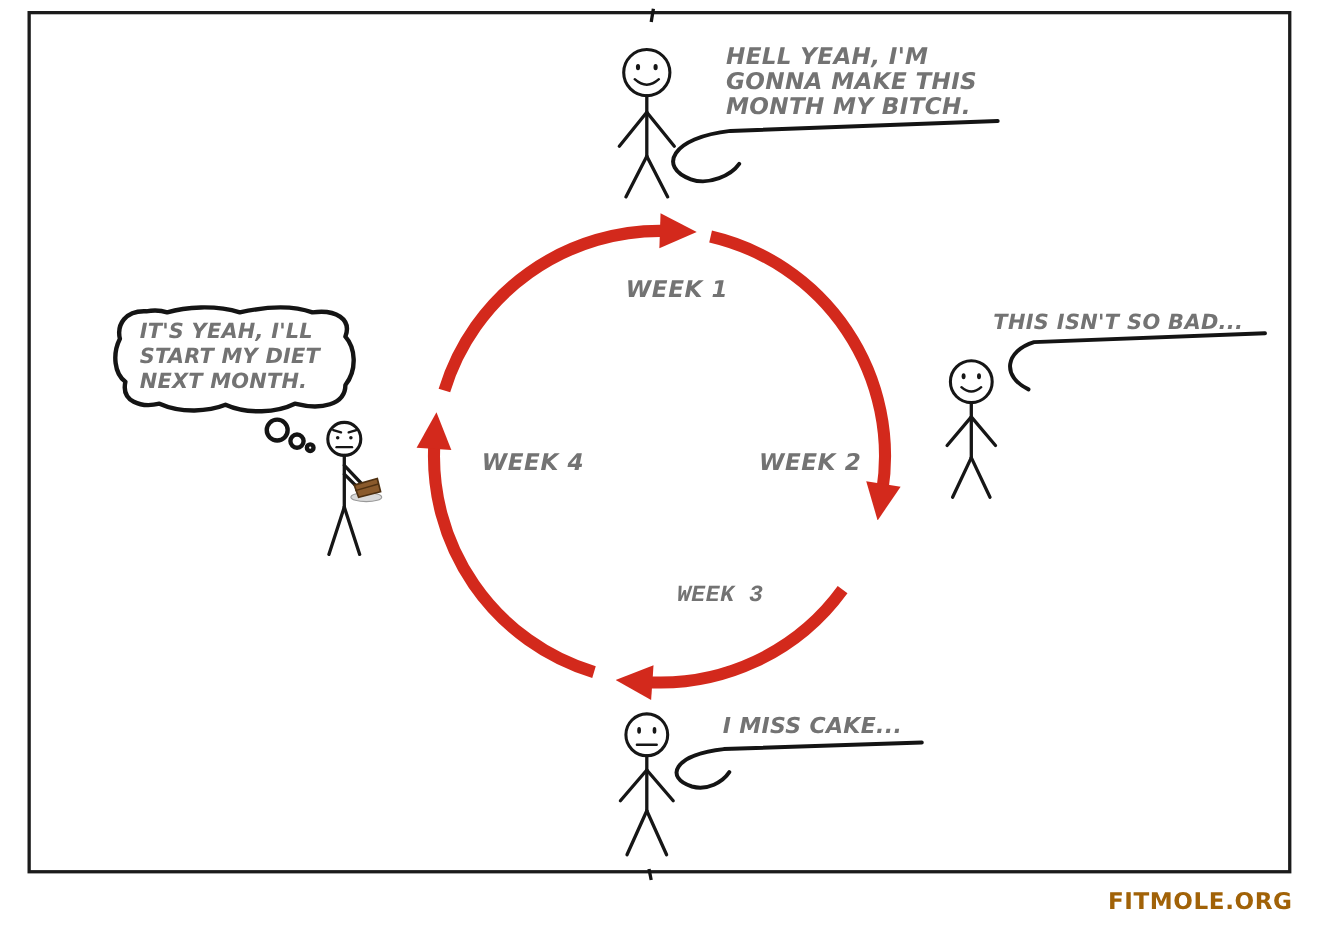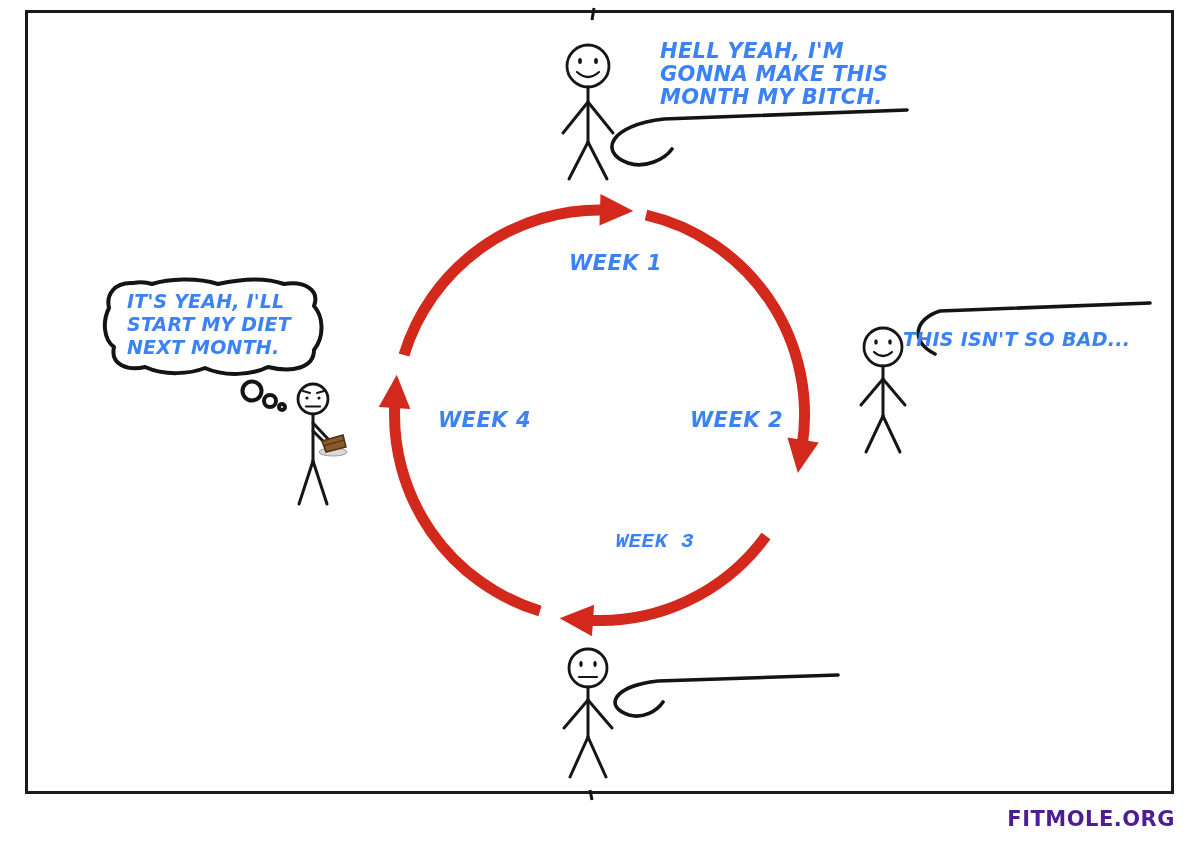"HELL YEAH, I'M" .txt { color: #3b82f6 -> #737373 }
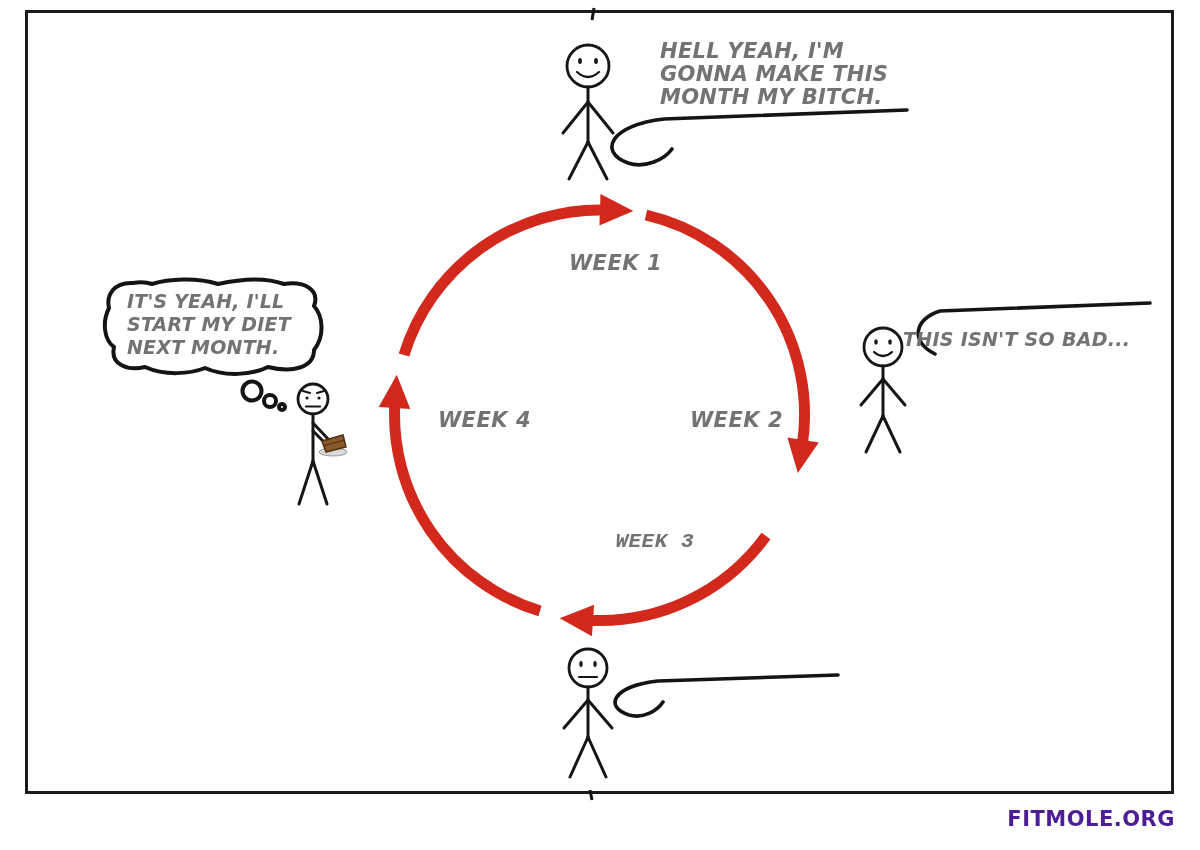"THIS ISN'T SO BAD..." .speech.small { margin-top: 46px -> none }
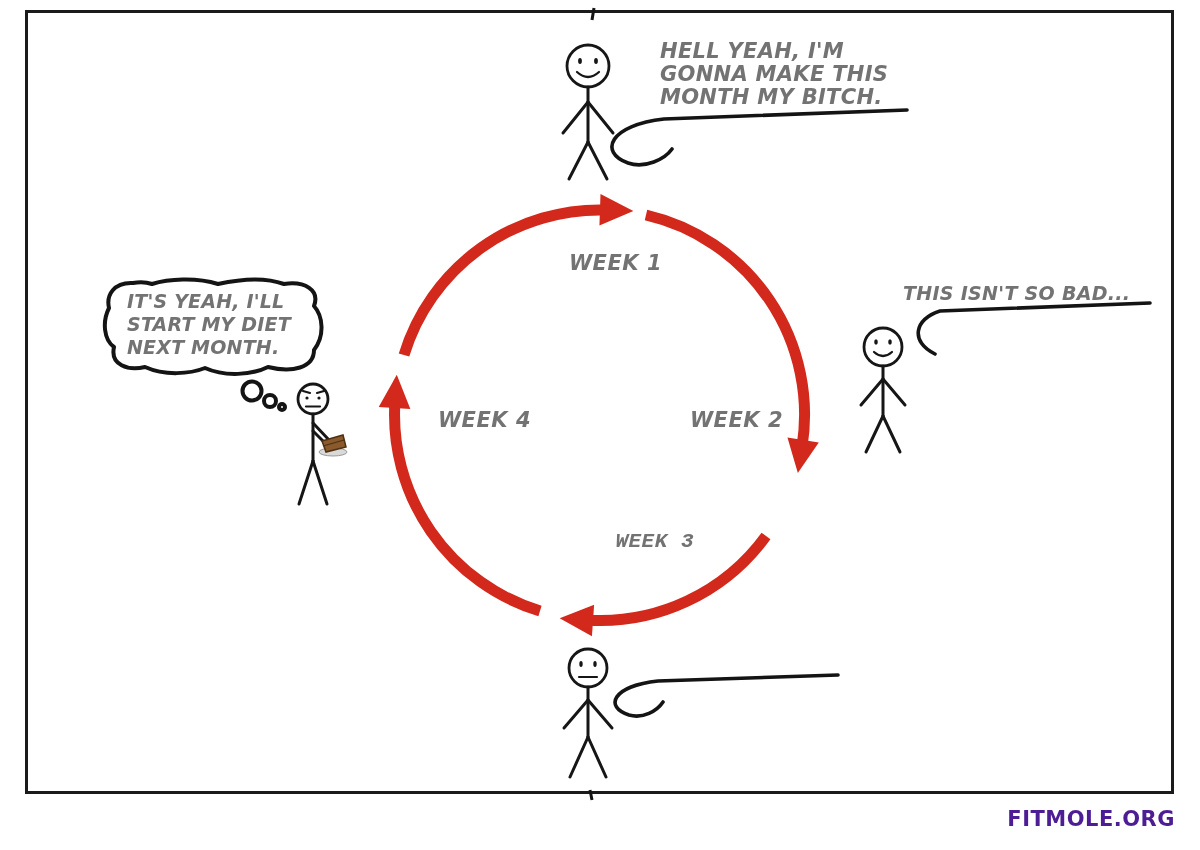"I MISS CAKE..." div.txt { html: none -> <div>I MISS CAKE...</div> }
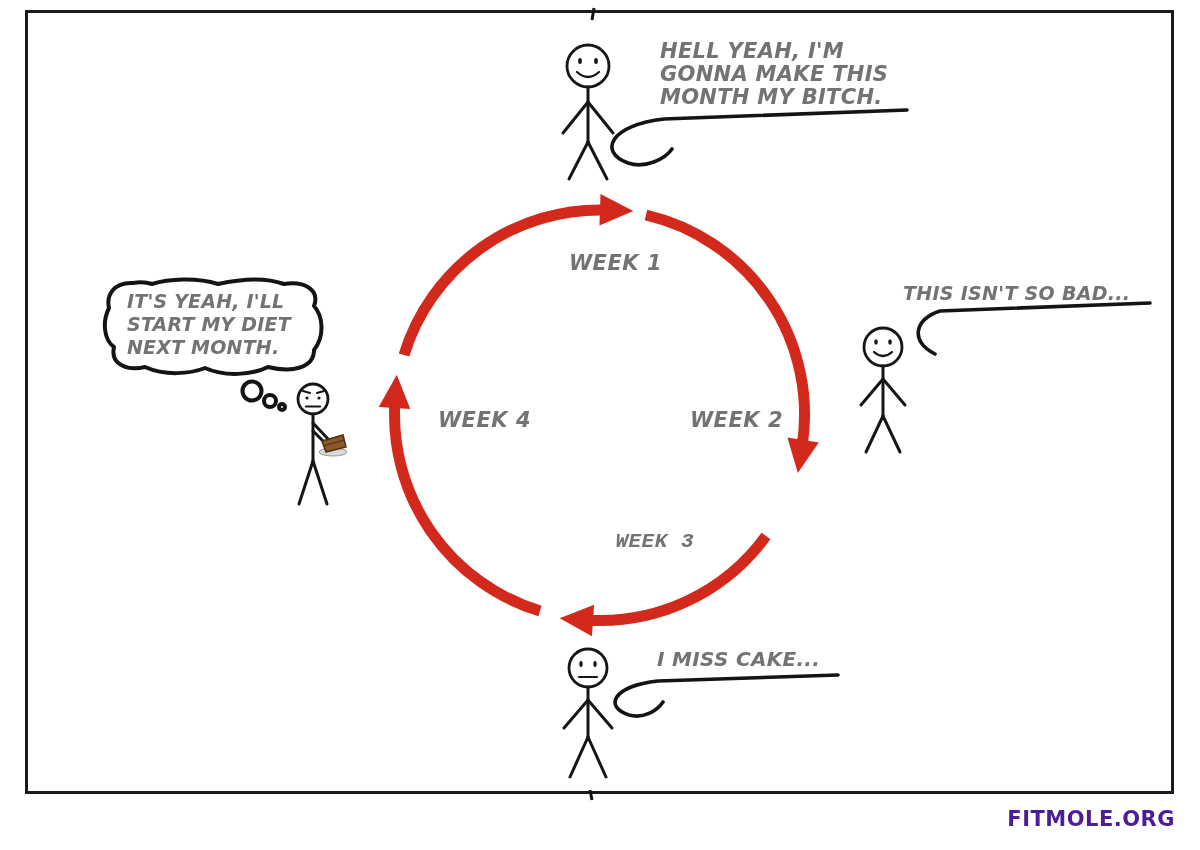"FITMOLE.ORG" .watermark { color: #4c1d95 -> #a16207 }
